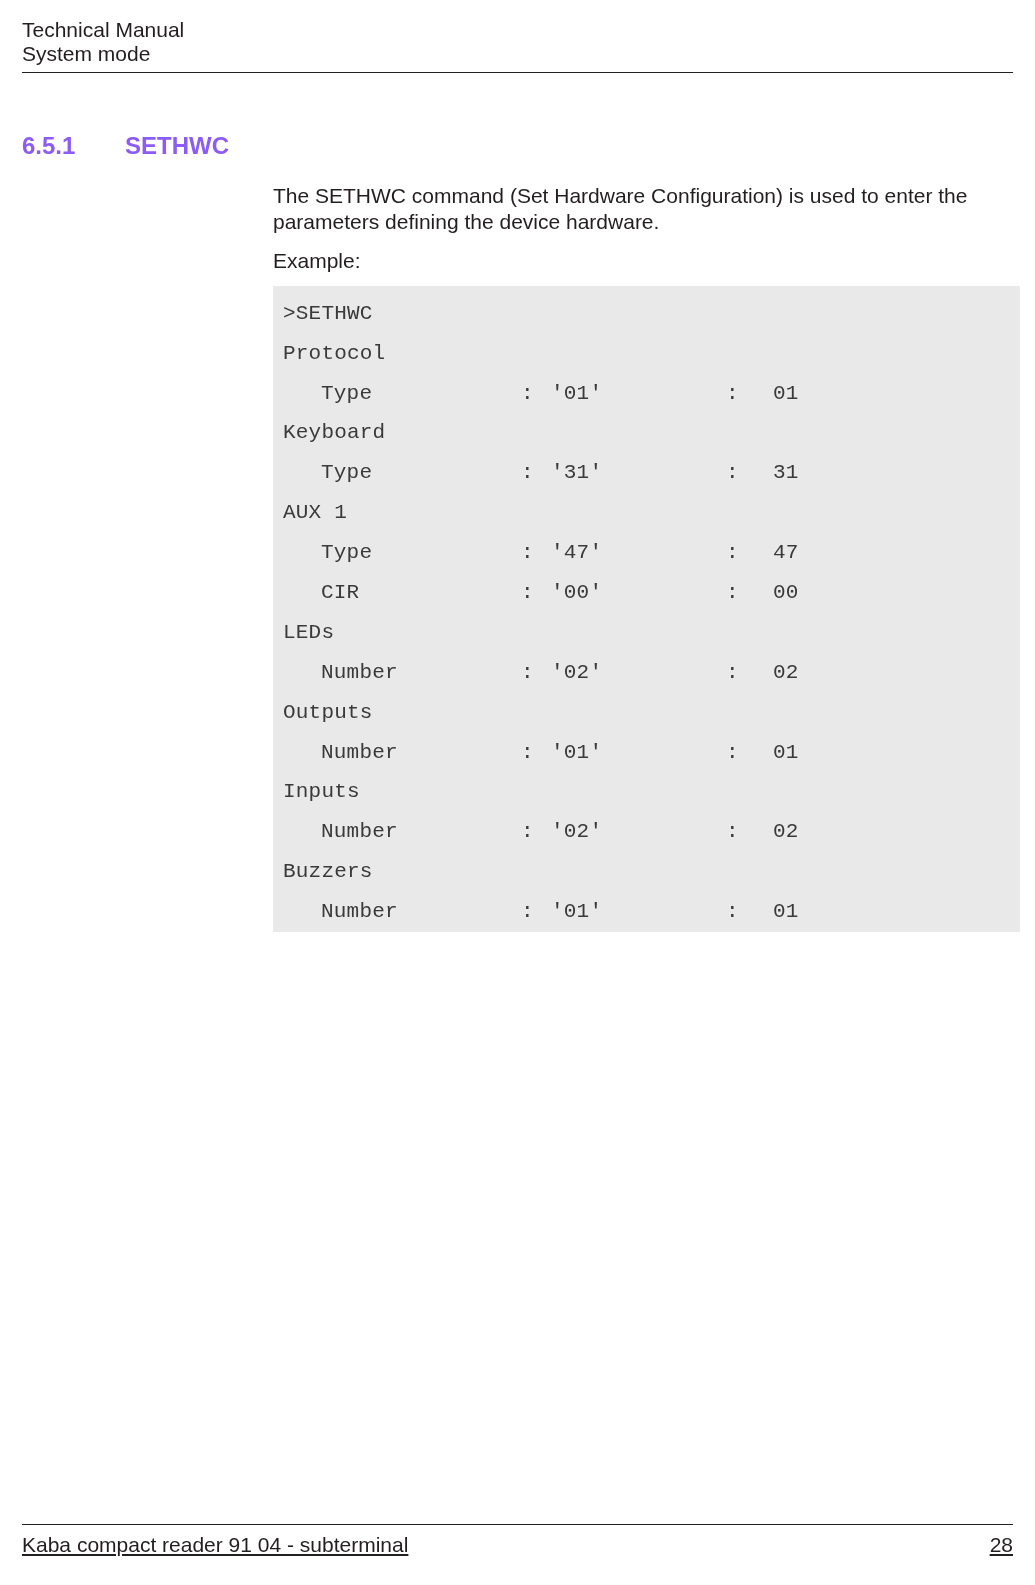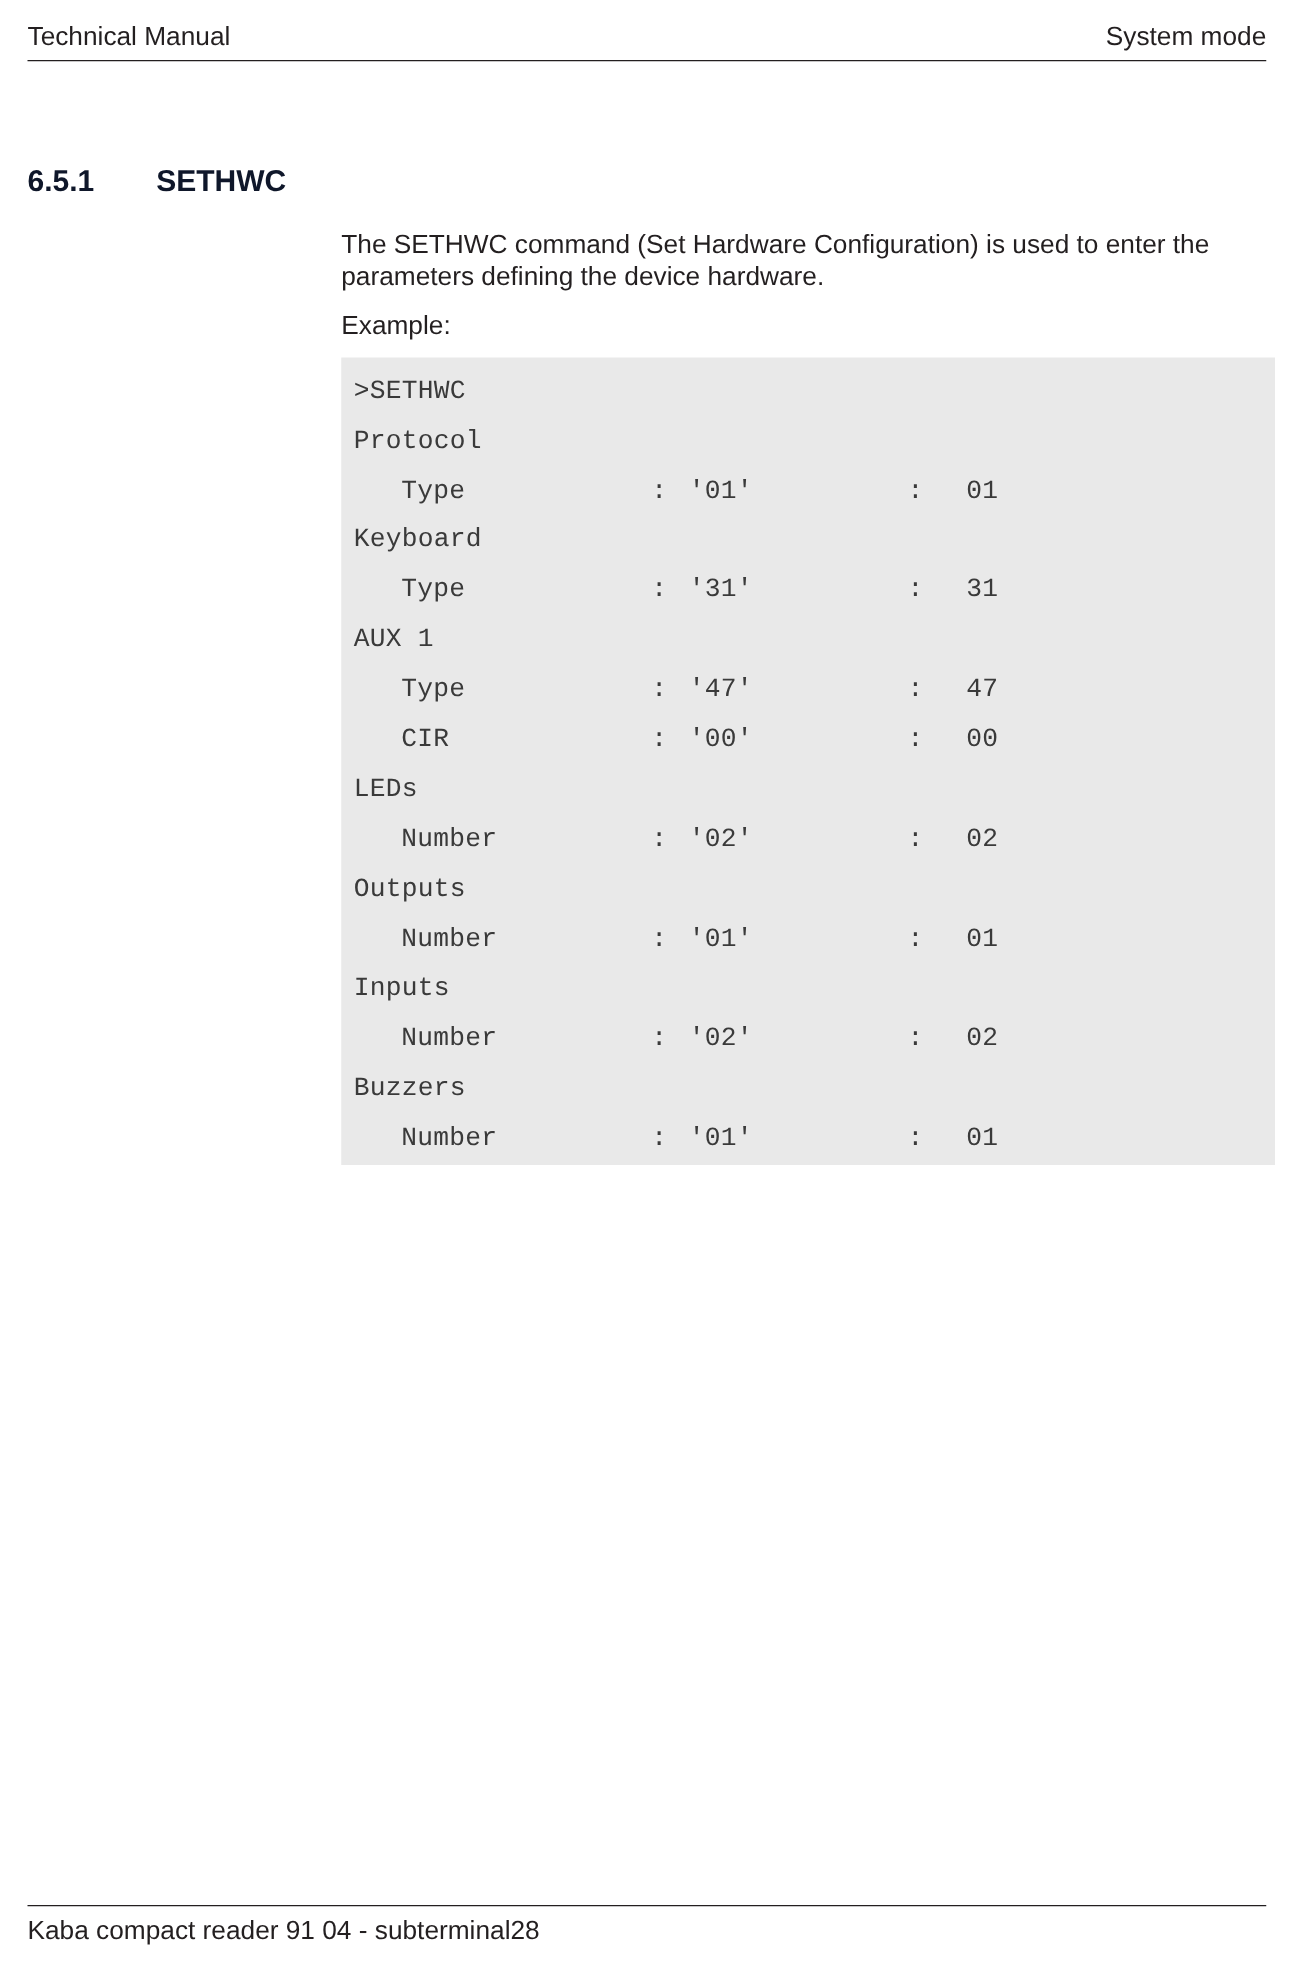"Technical Manual" .header { flex-direction: none -> column }
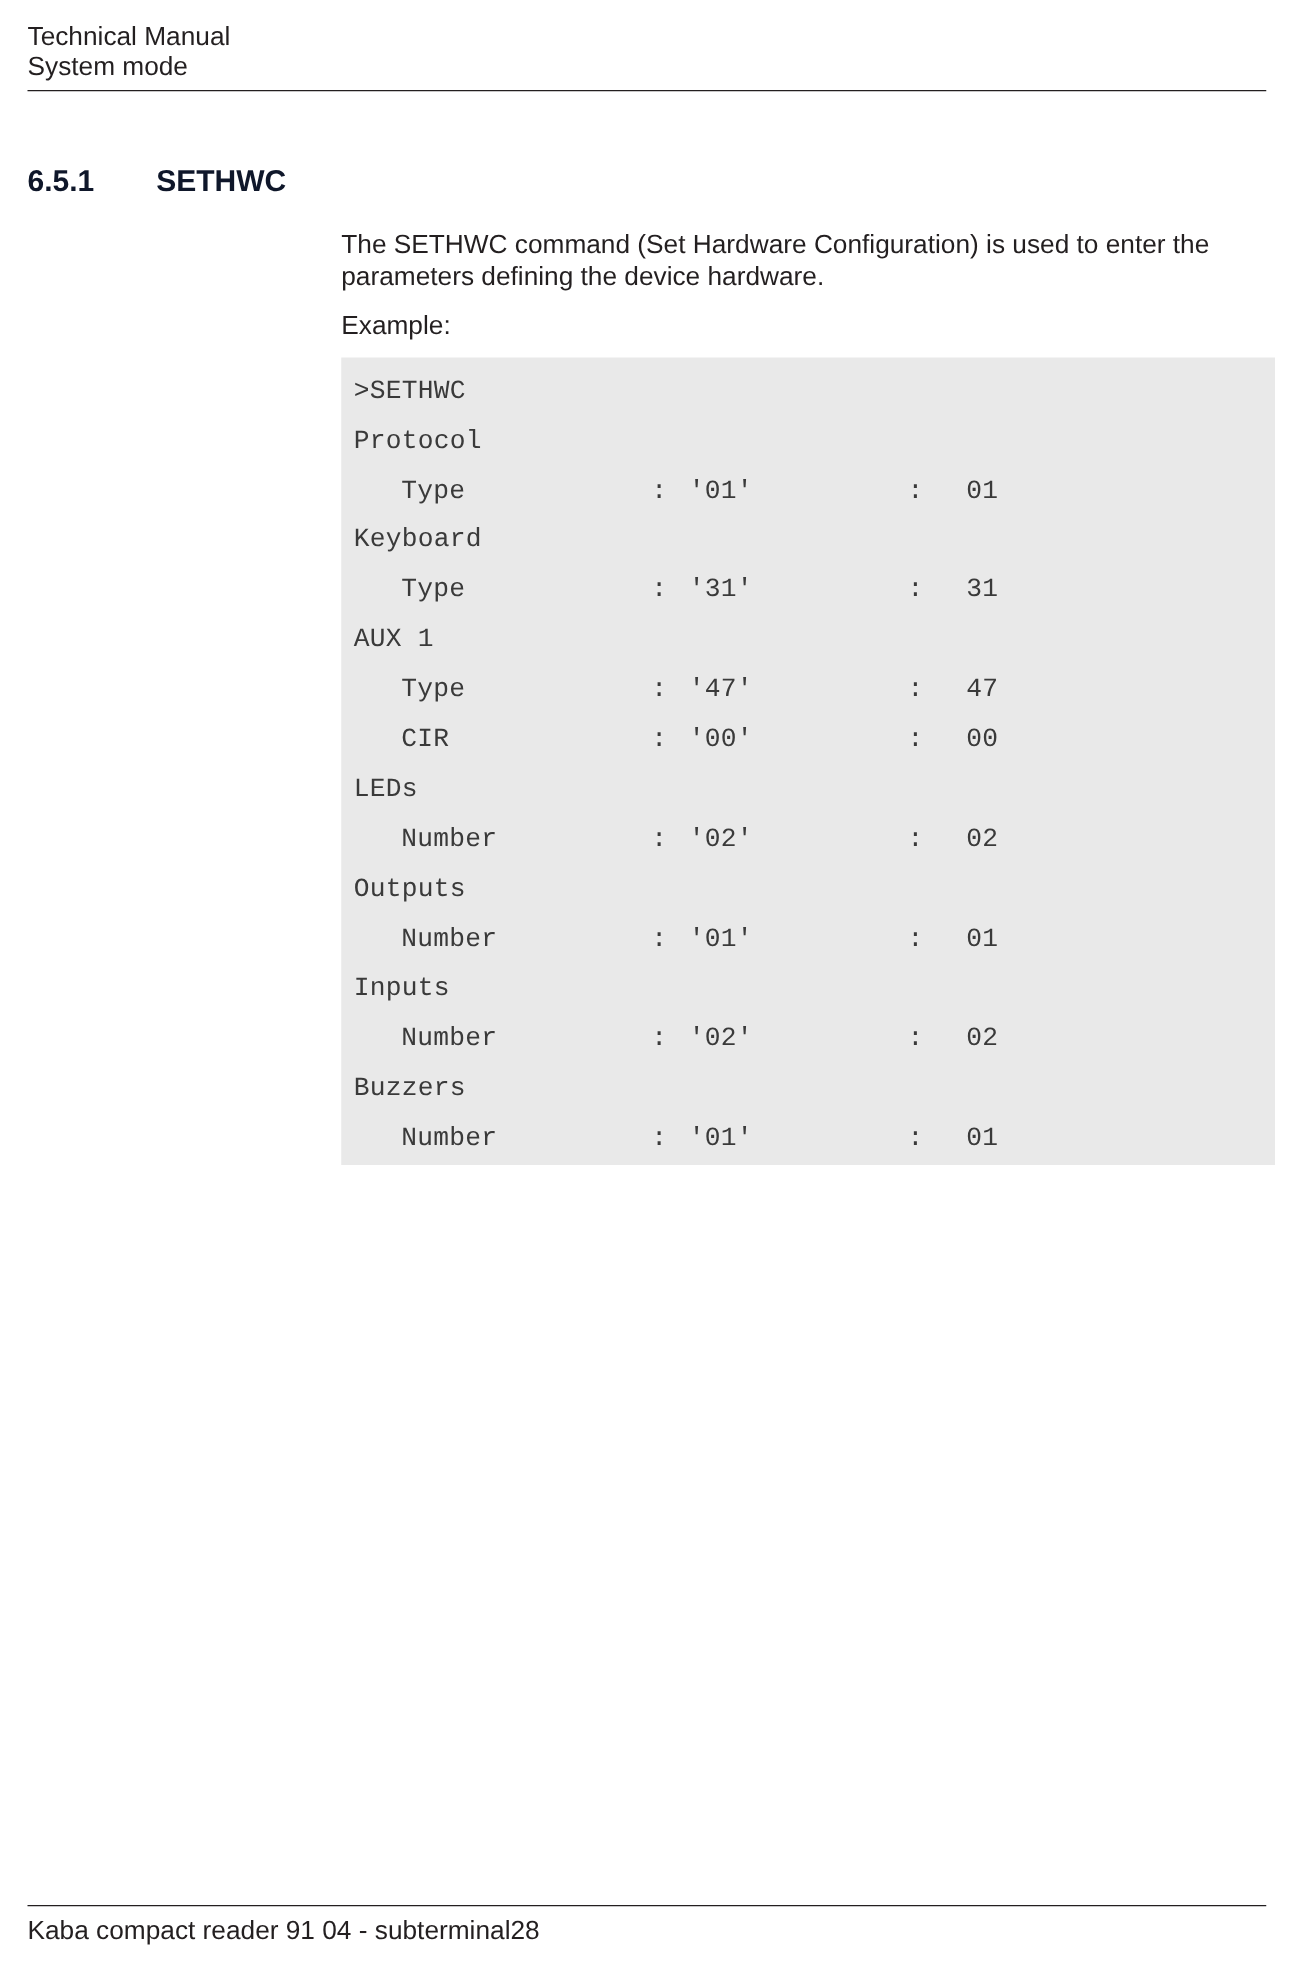"6.5.1" .heading-row { color: #0f172a -> #8b5cf6 }
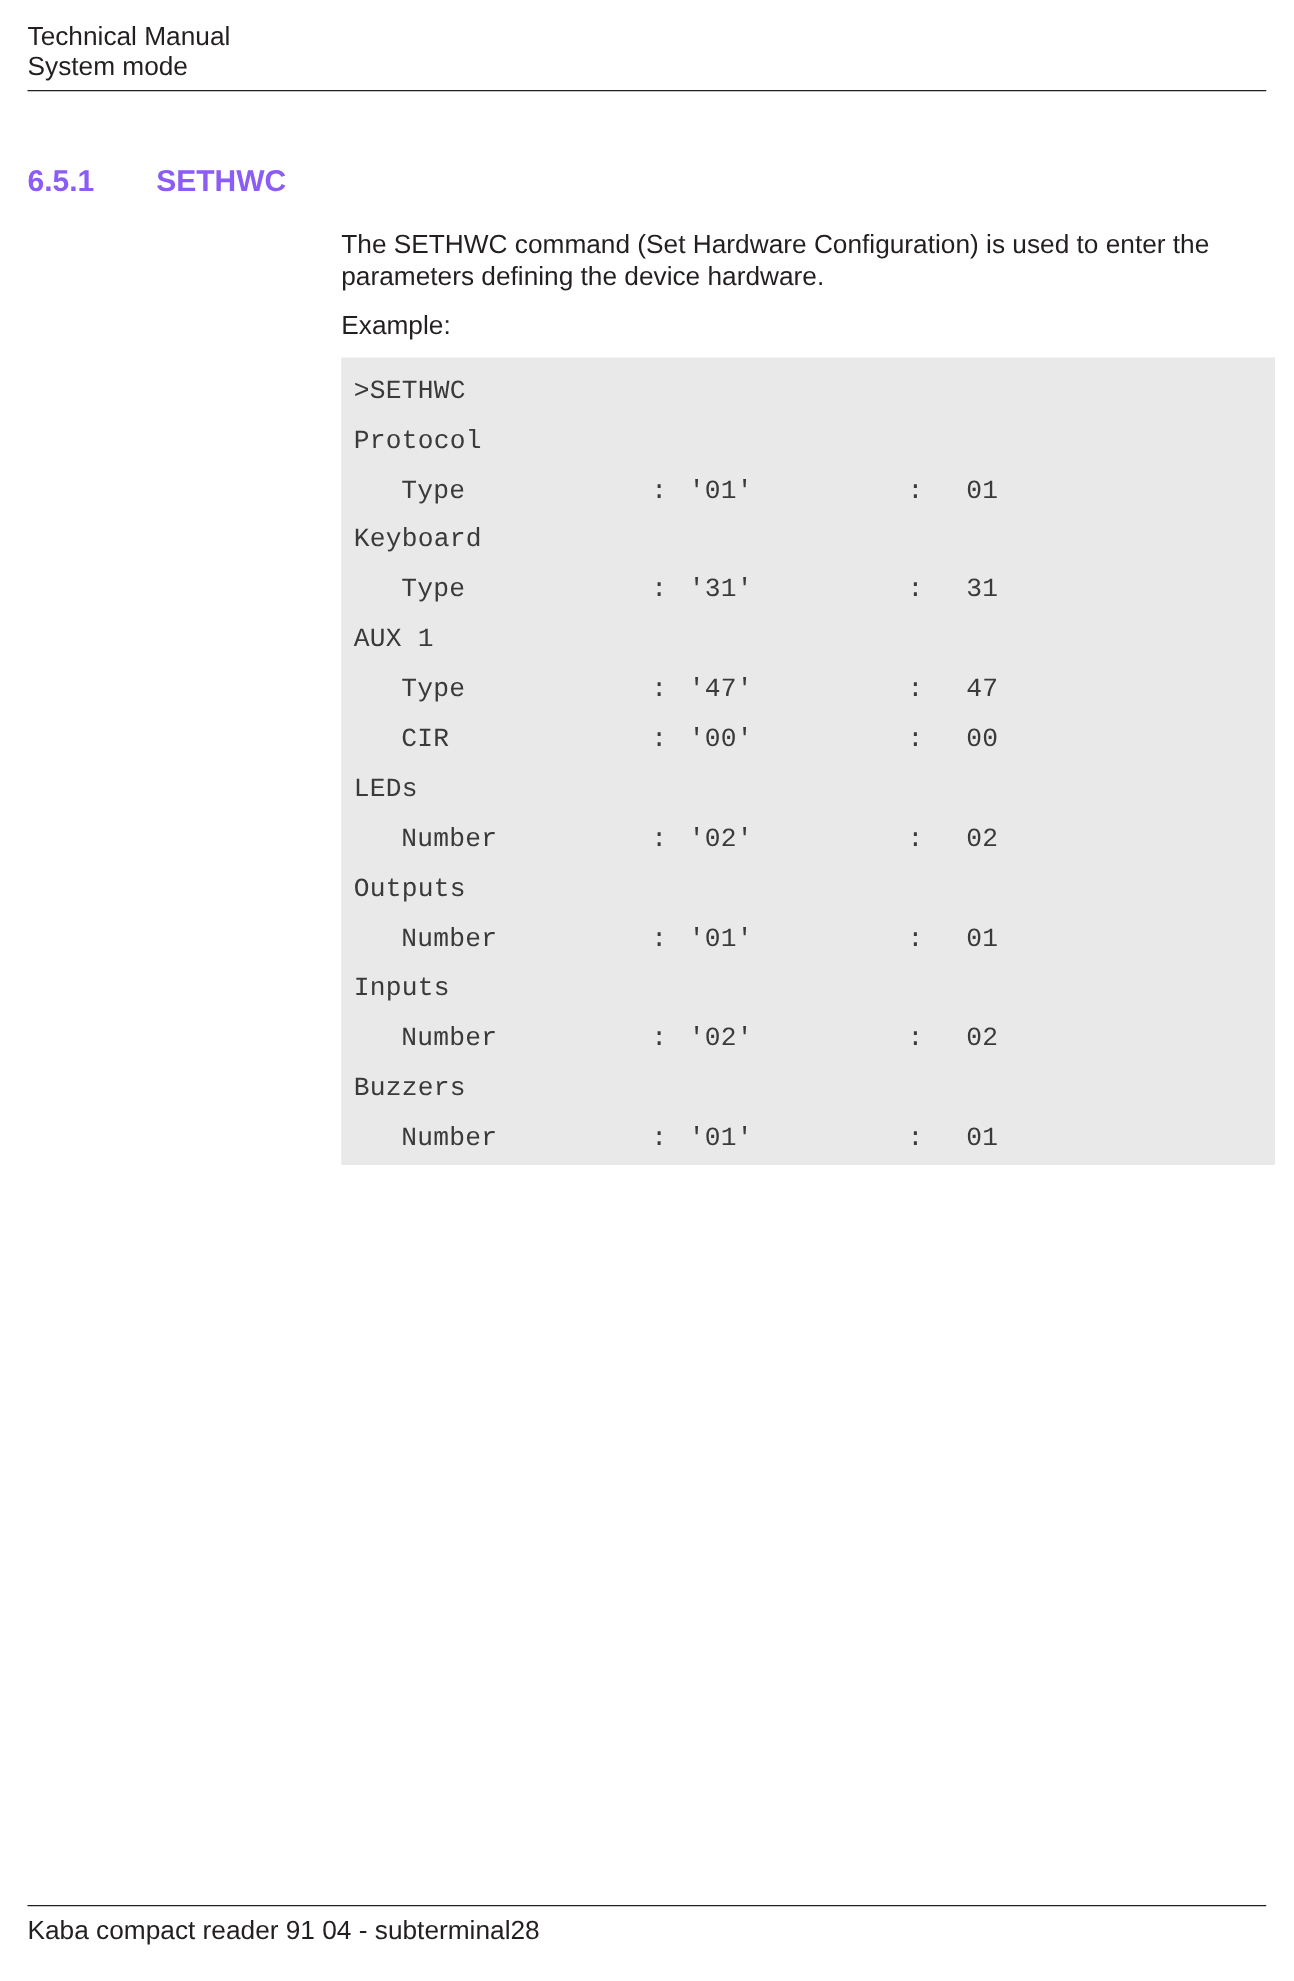"Kaba compact reader 91 04" .footer { justify-content: none -> space-between; text-decoration: none -> underline }
